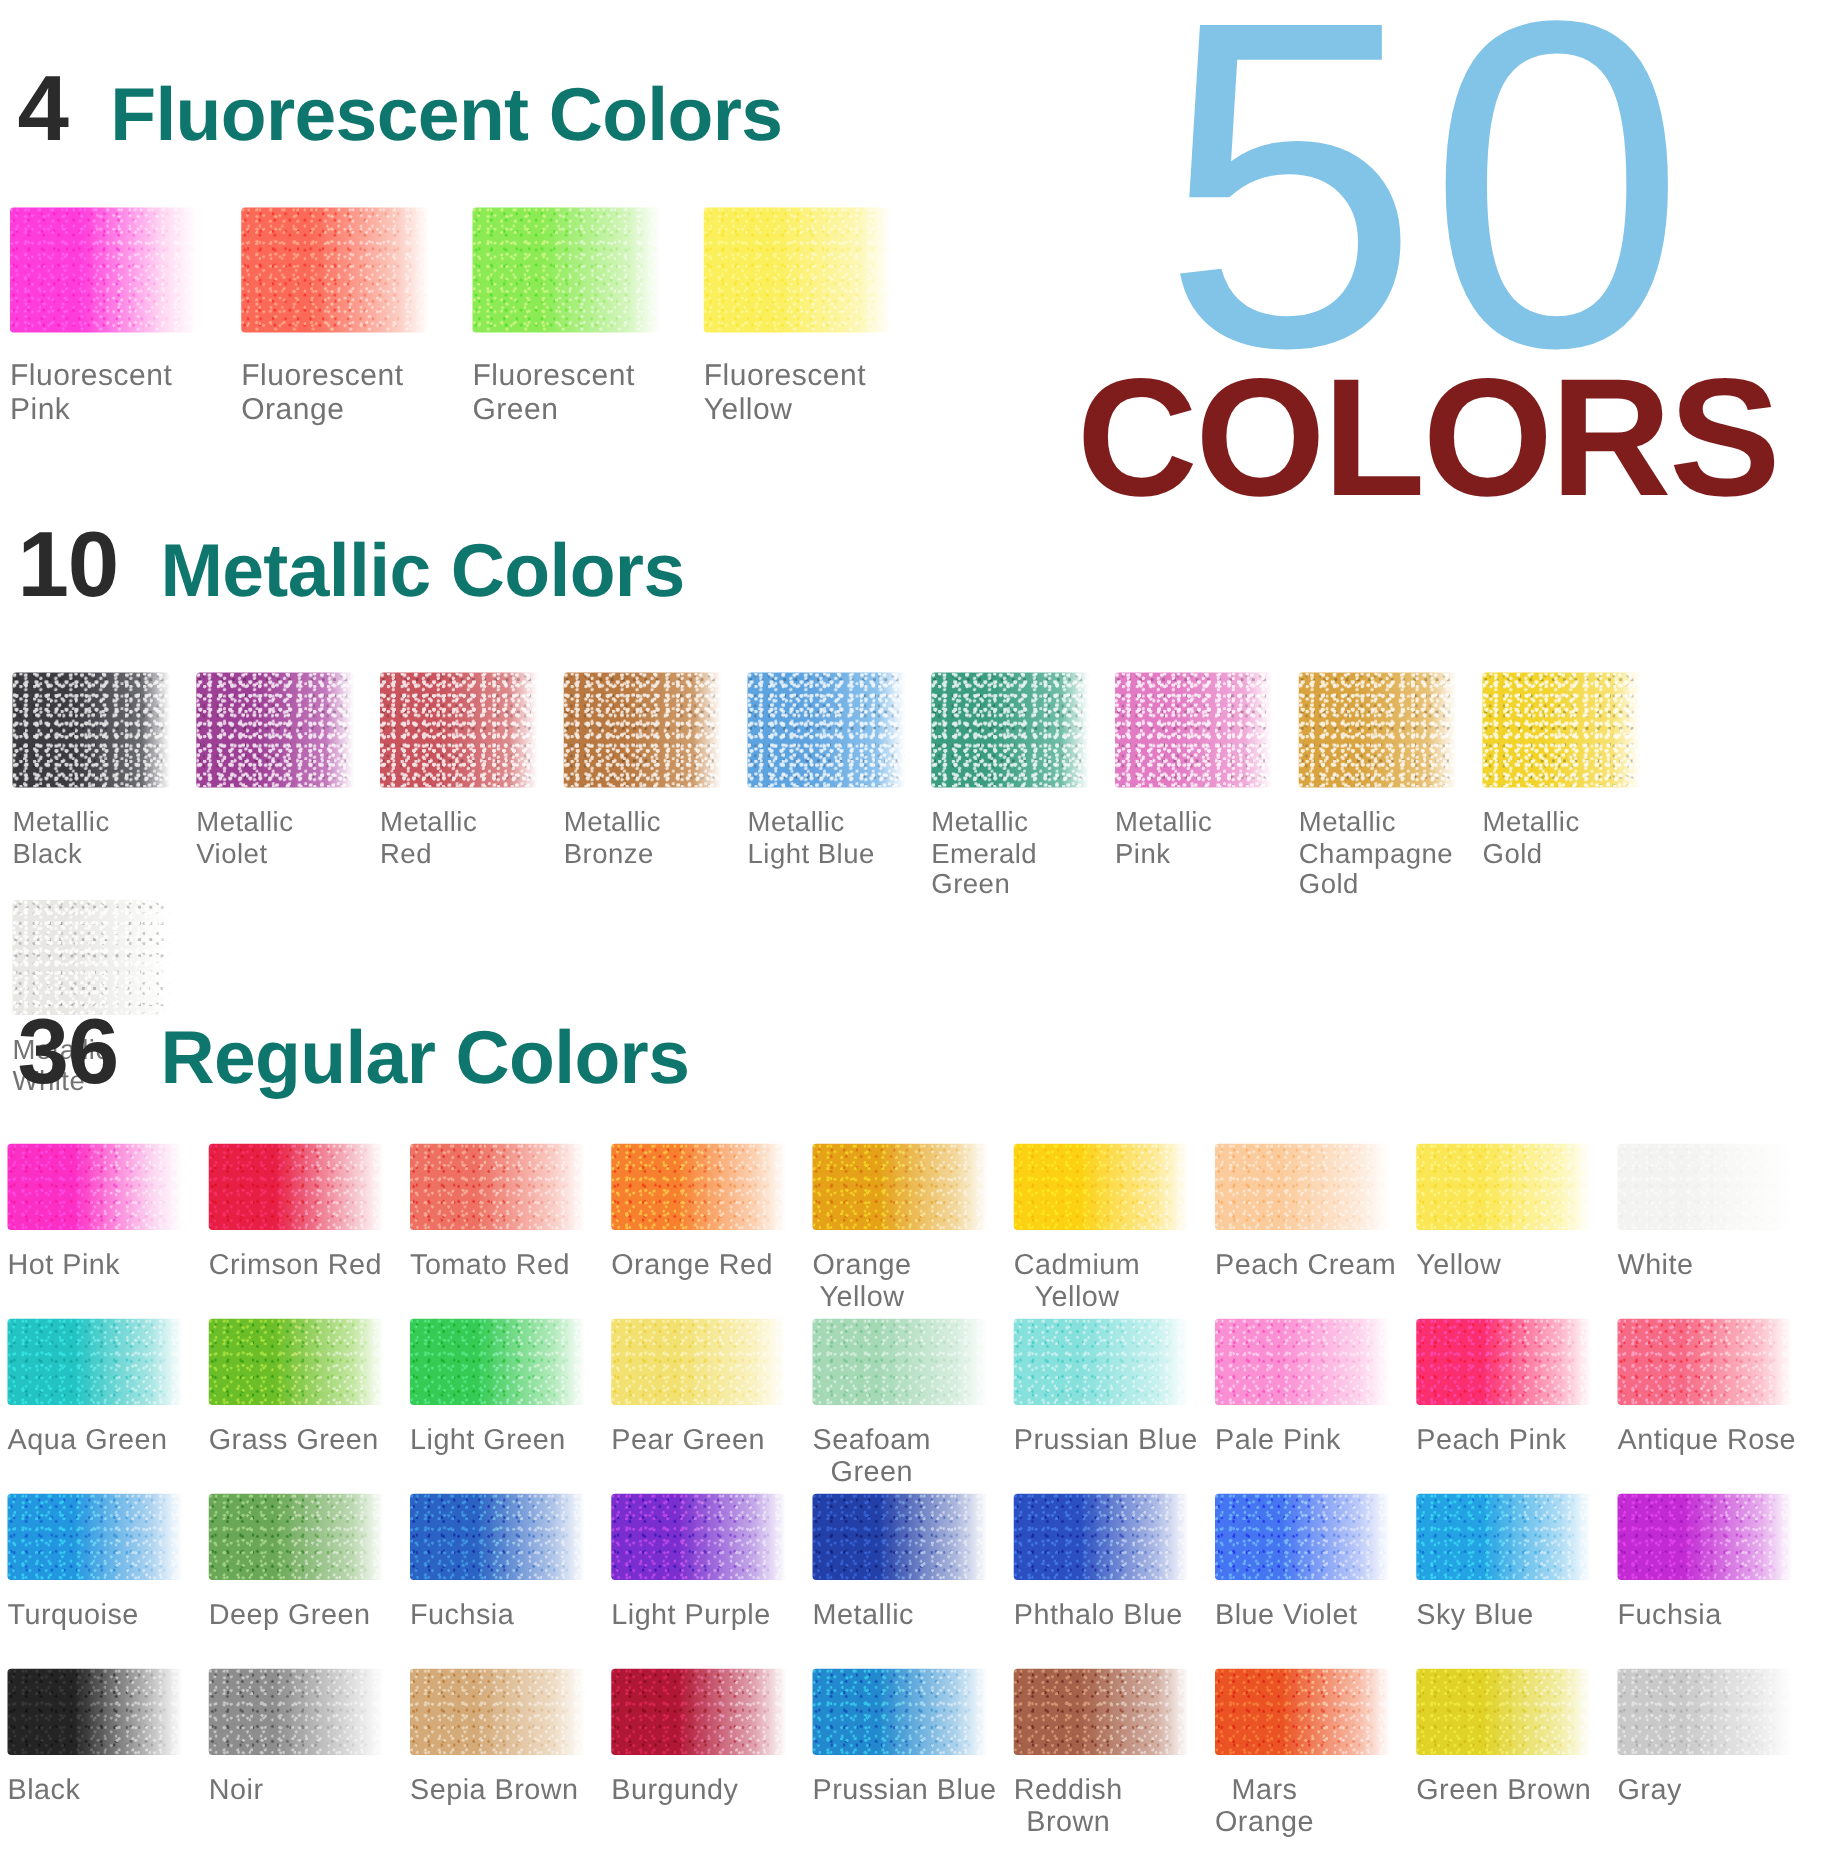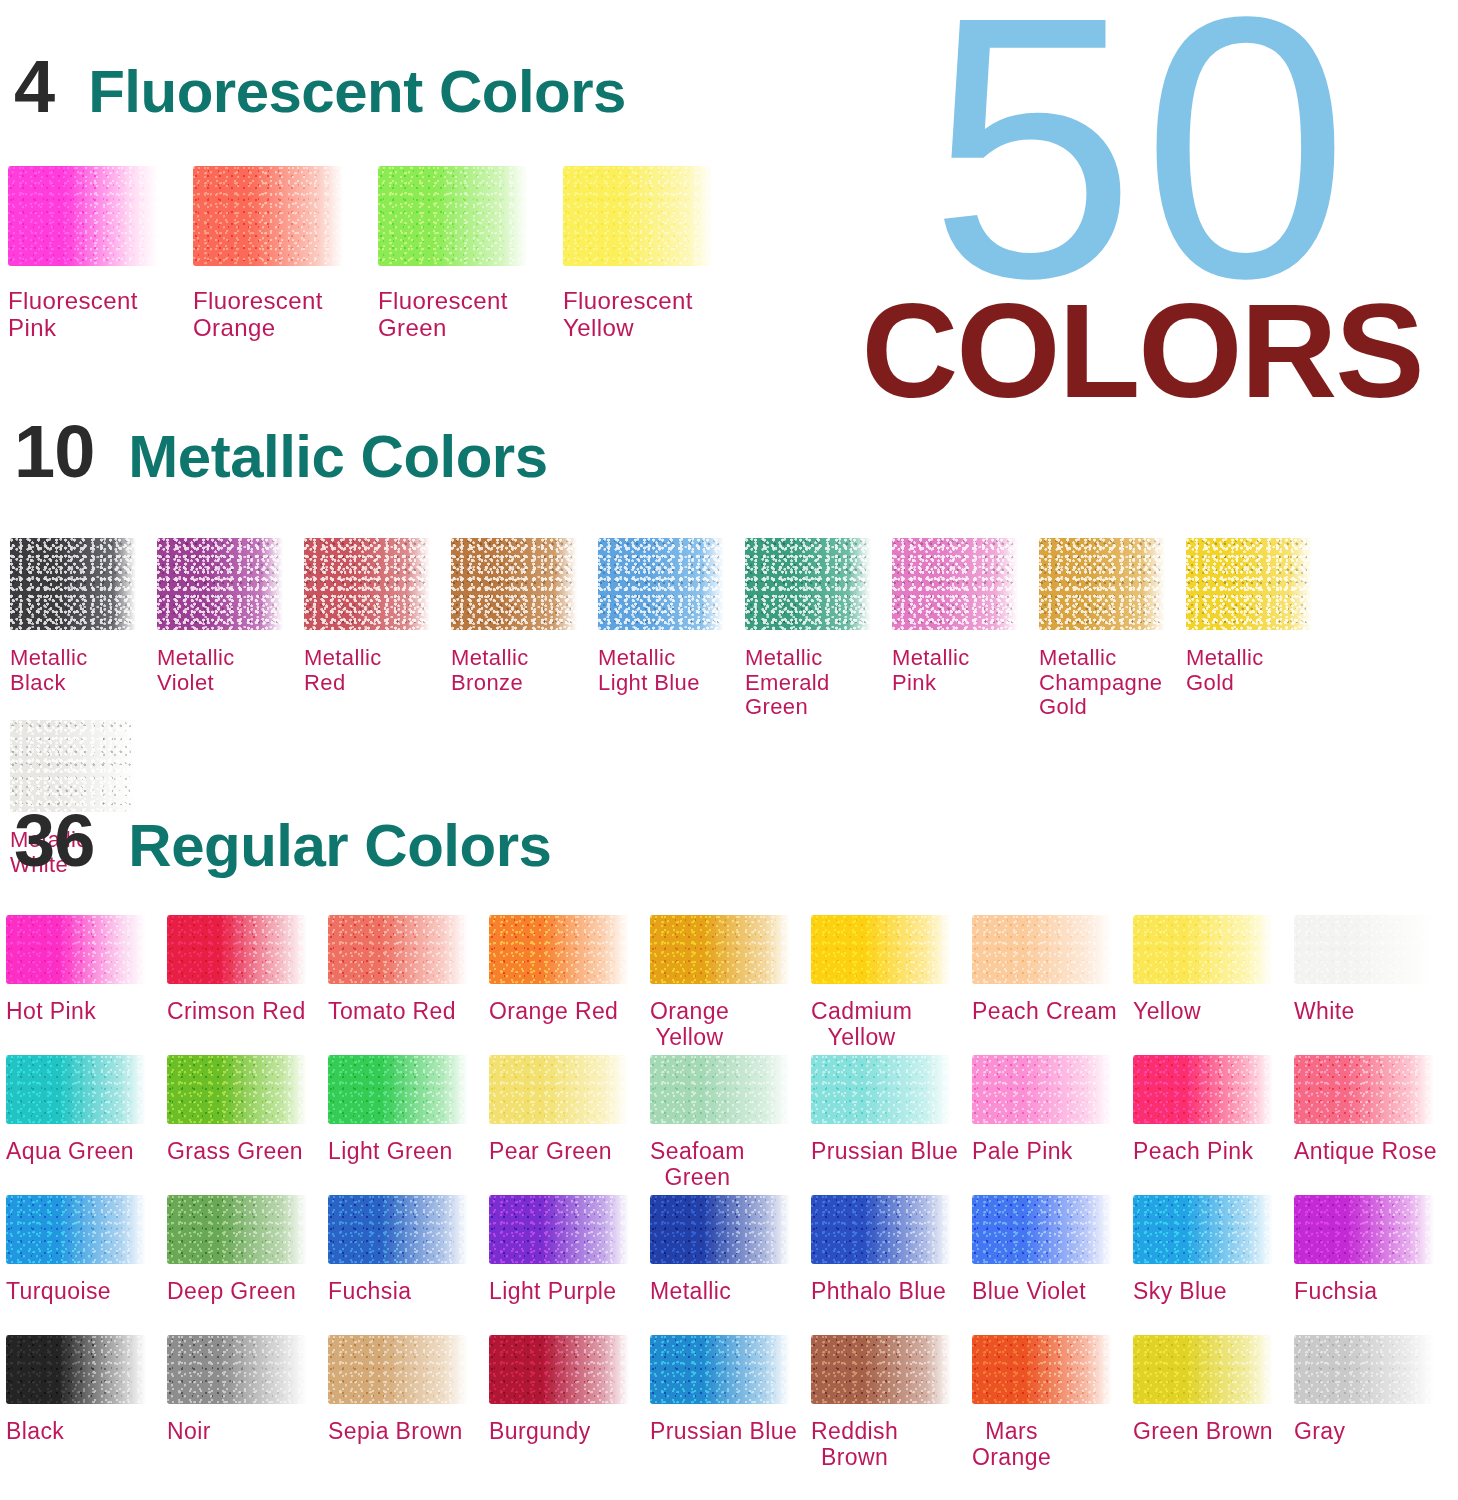"Fluorescent" .label { color: #be185d -> #737373 }
